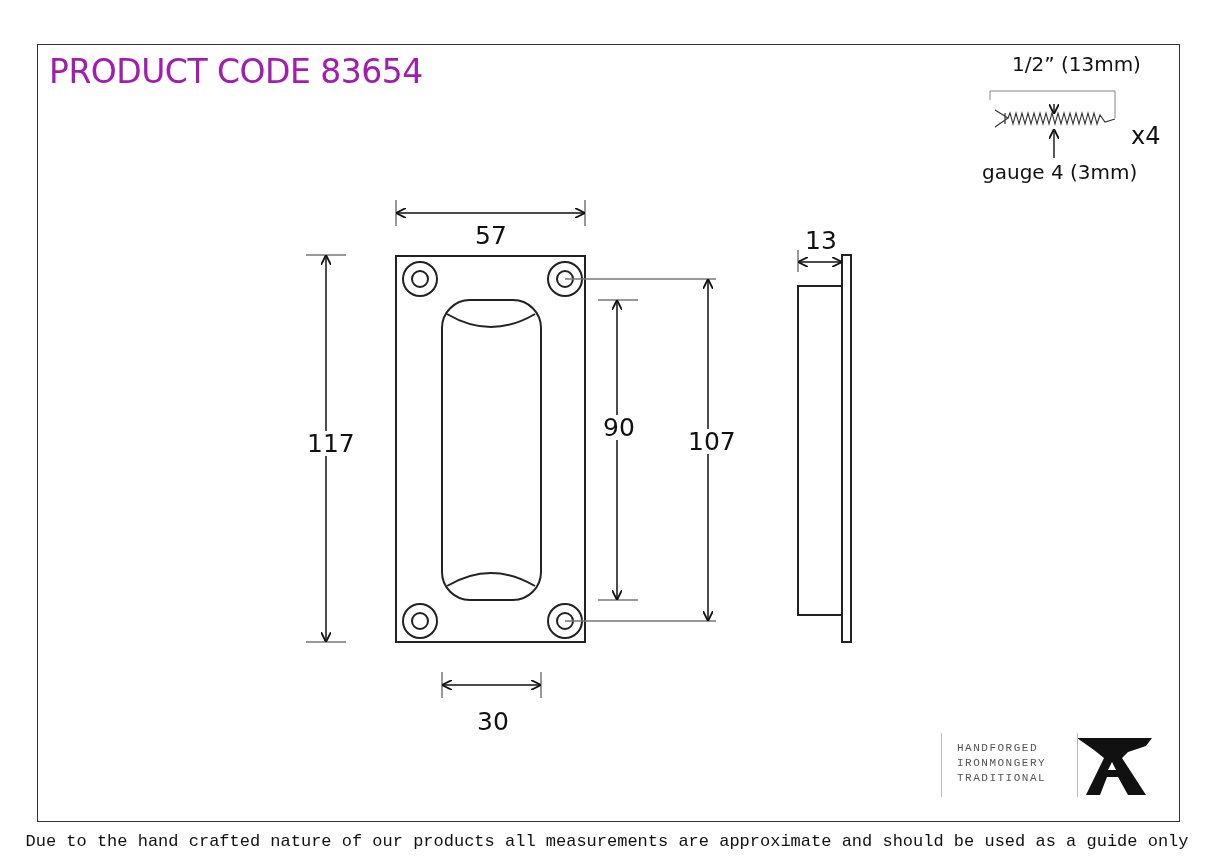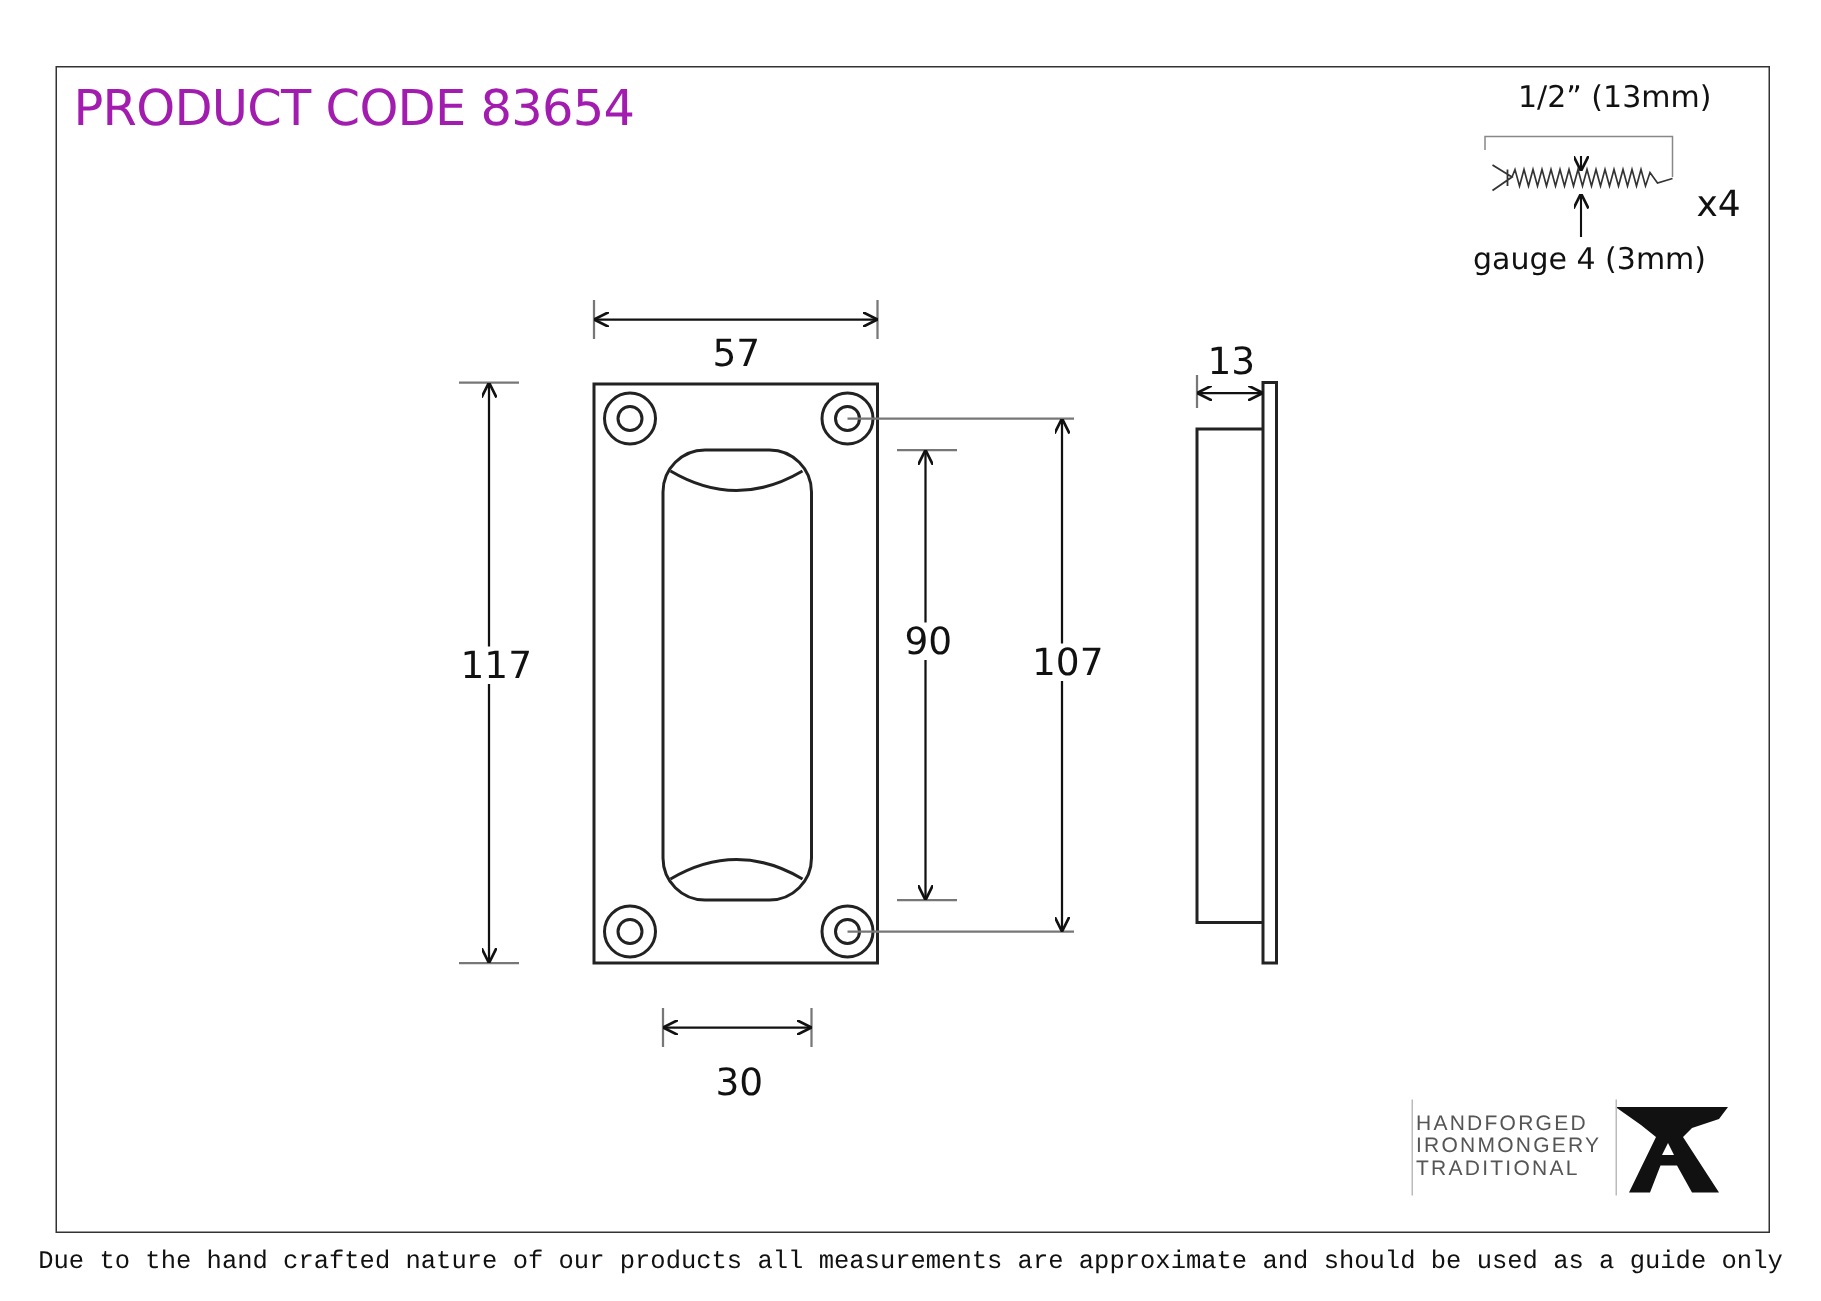"HANDFORGED" .brand-text { font-family: Liberation Sans, sans-serif -> Liberation Mono, monospace; font-size: 14px -> 11px; left: 2px -> 15px }
